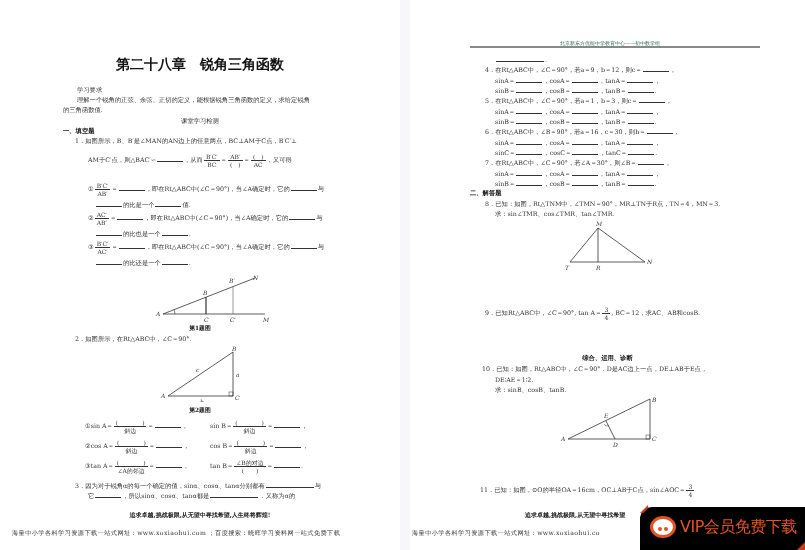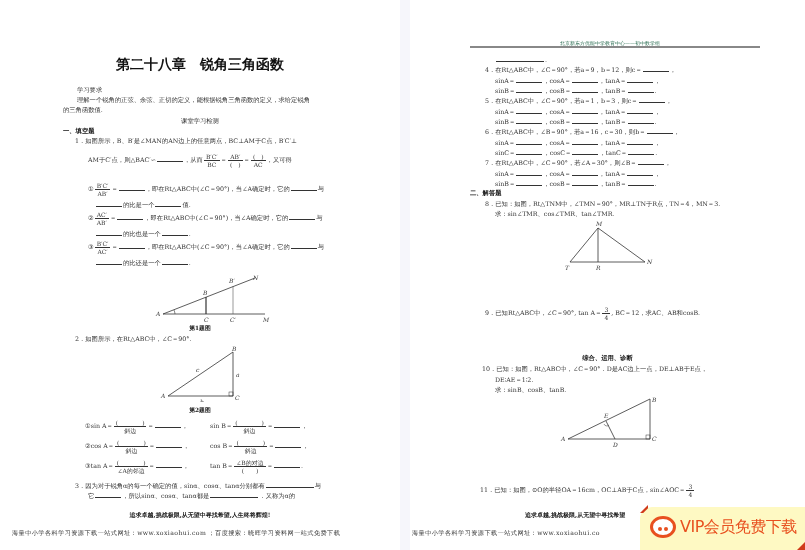"VIP会员免费下载" .vip { background: #fef9c3 -> #000000 }
